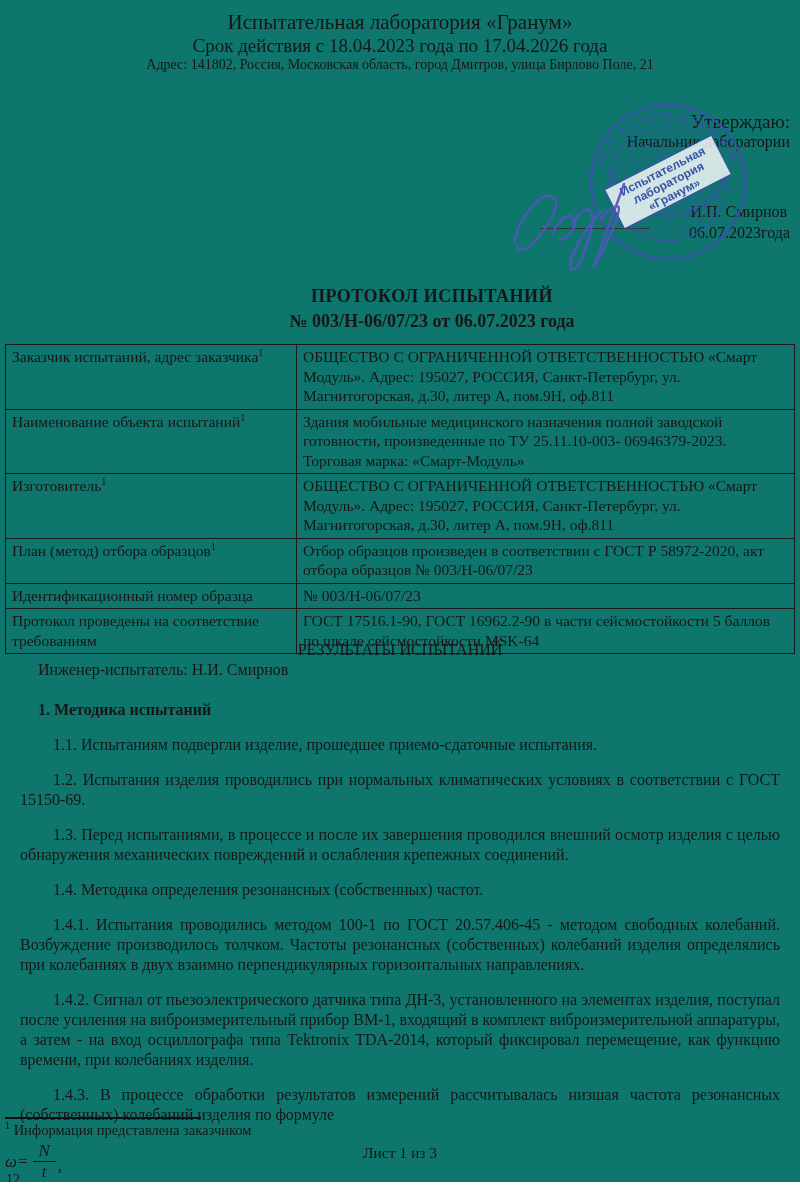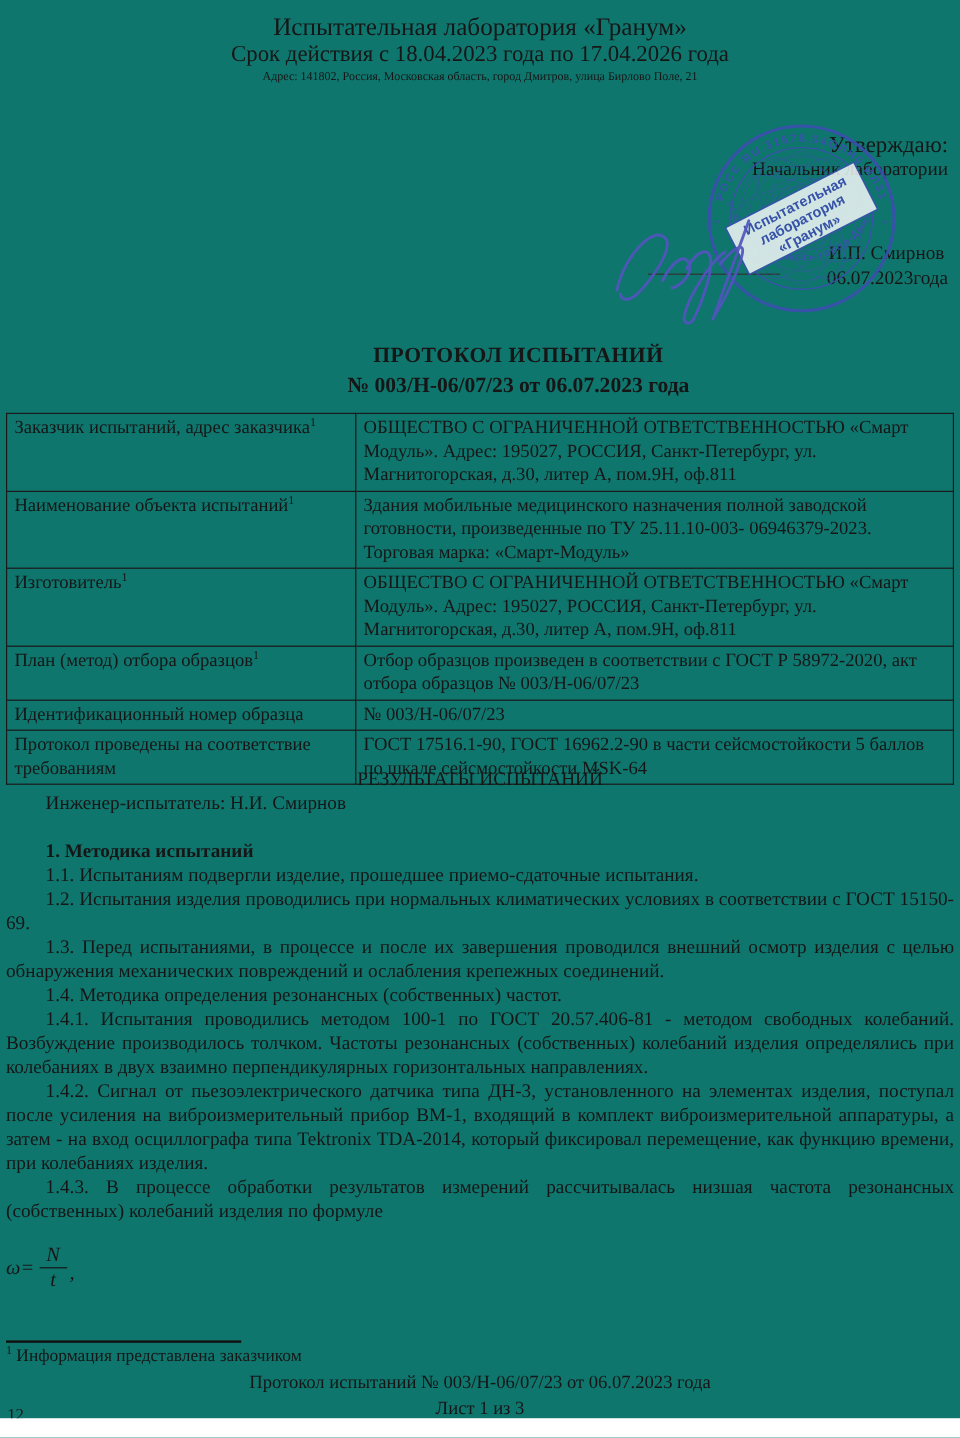"Адрес: 141802, Россия, Московская" .hdr-addr { font-size: 10px -> 14px }
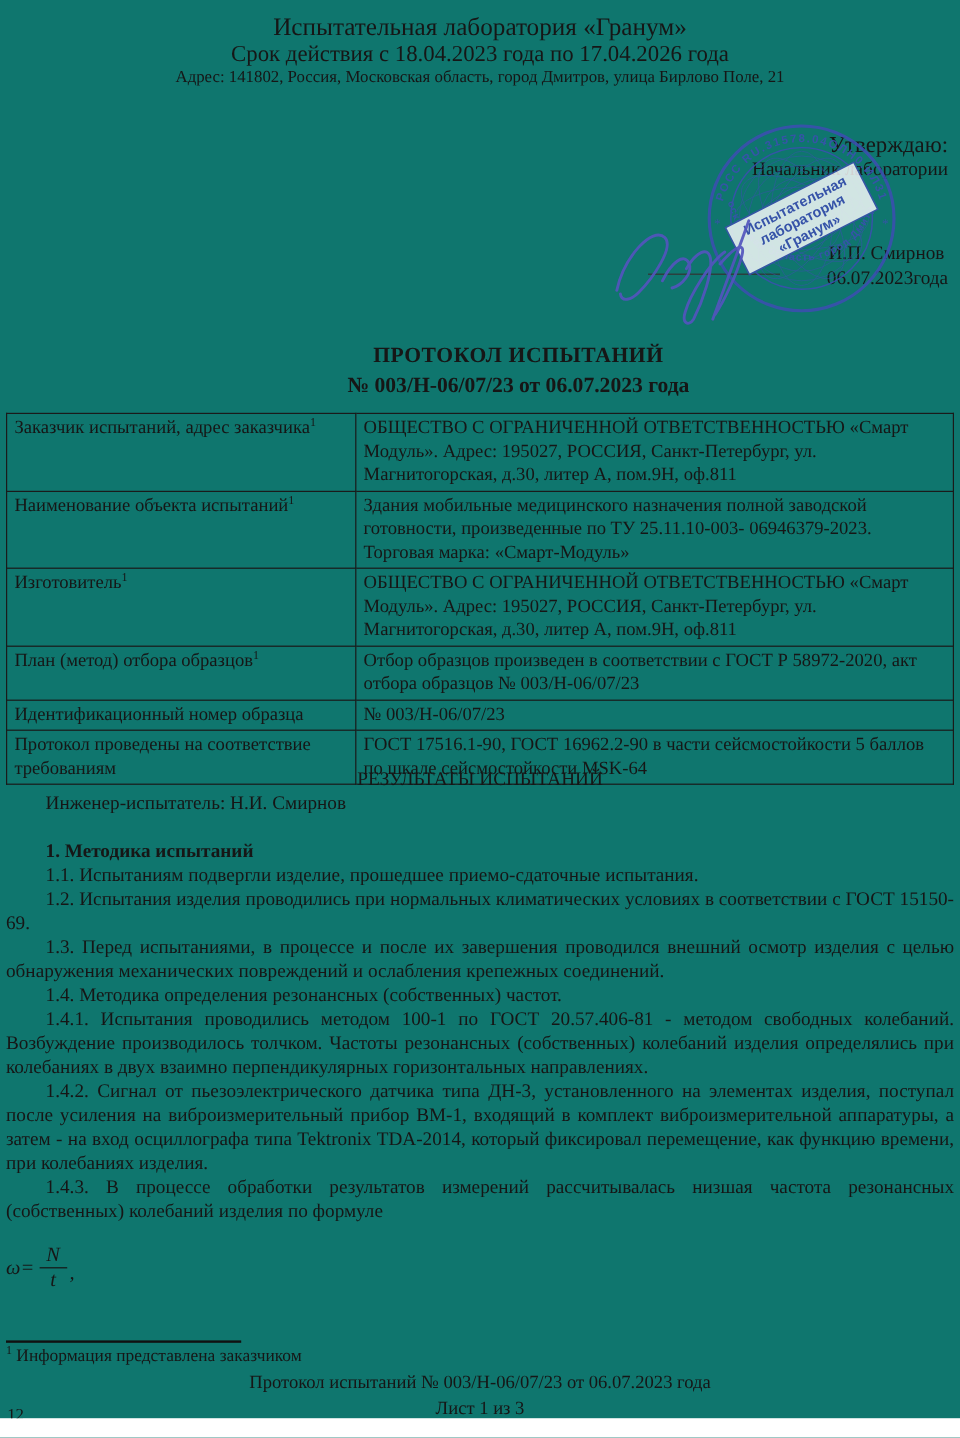"1.1. Испытаниям подвергли изделие," .para { margin: 0 -> 15px }
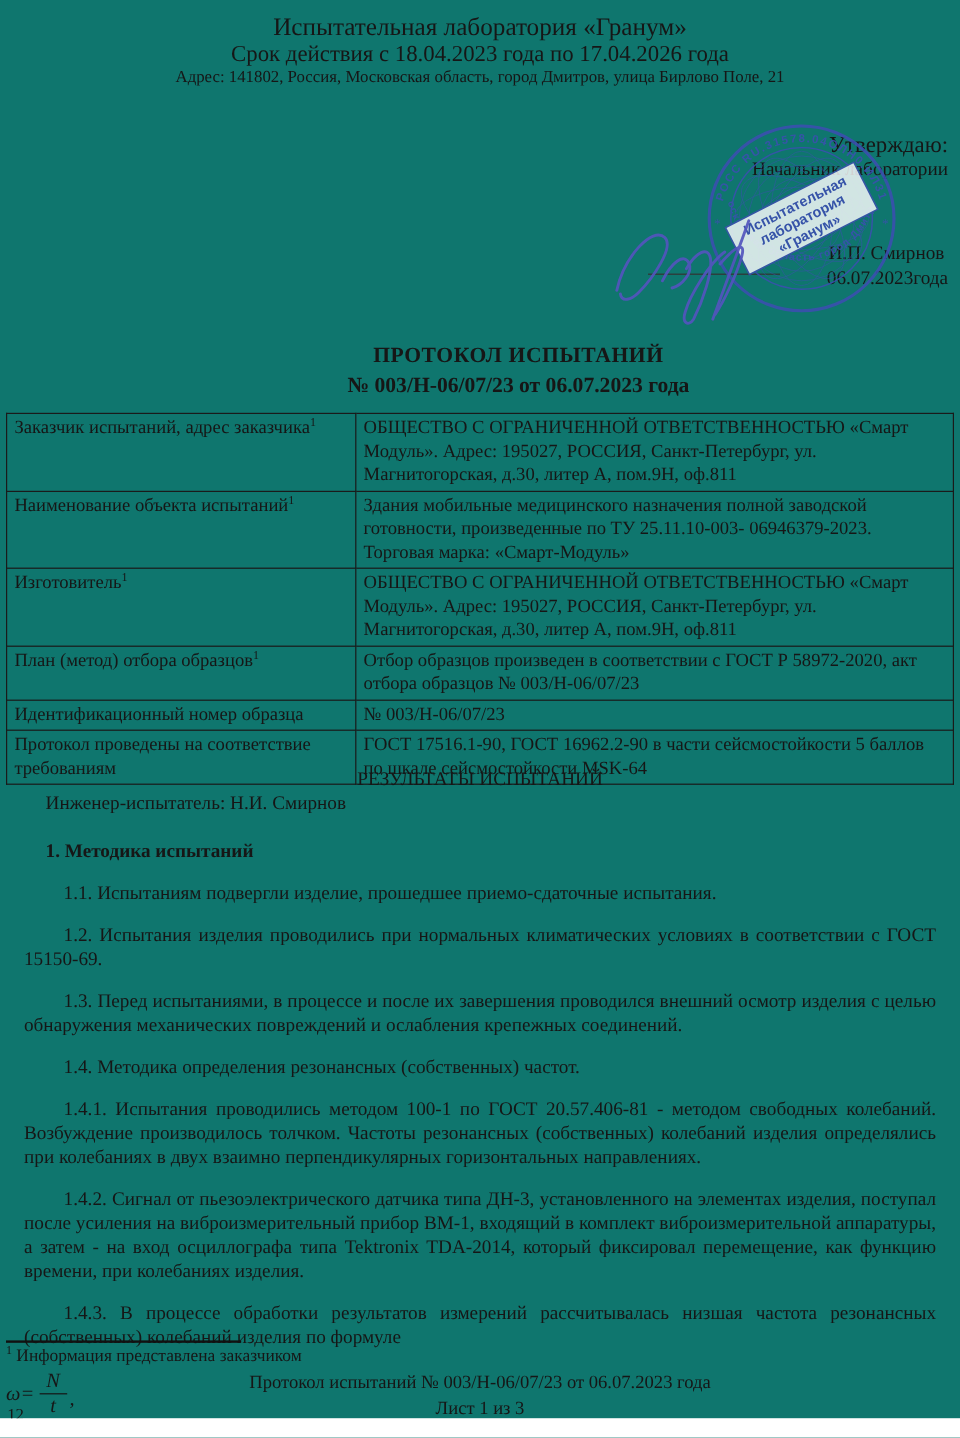"1.4.1. Испытания проводились методом" p.para { text: 20.57.406-81 -> 20.57.406-45 }
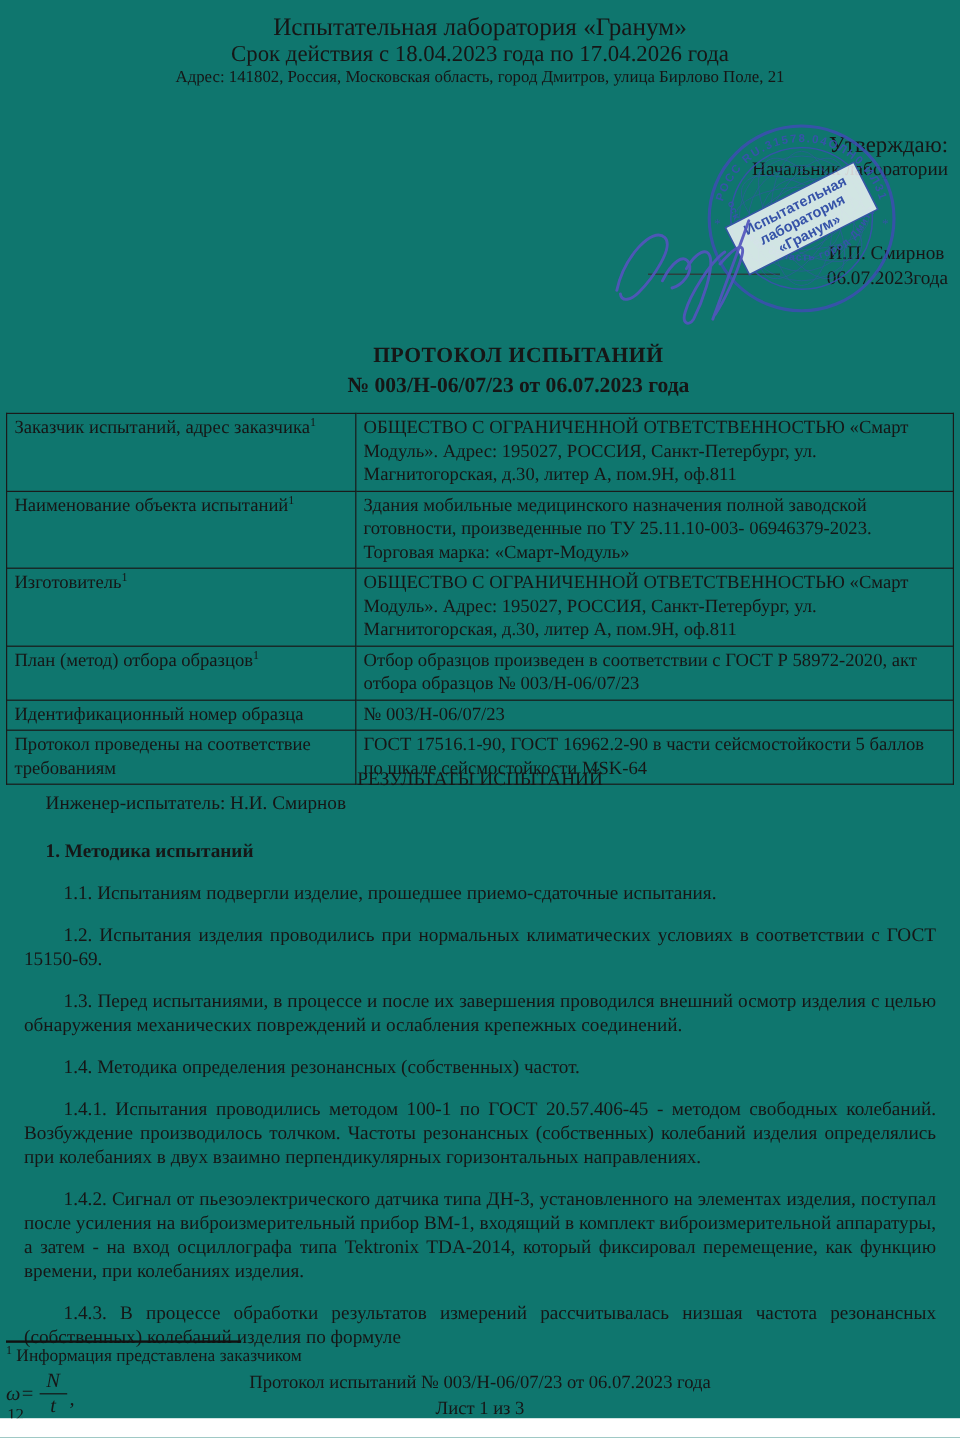"Протокол испытаний № 003/Н-06/07/23 от" div { html: <div>Протокол испытаний № 003/Н-06/07/23 от 06.07.2023 года</div> -> none }
